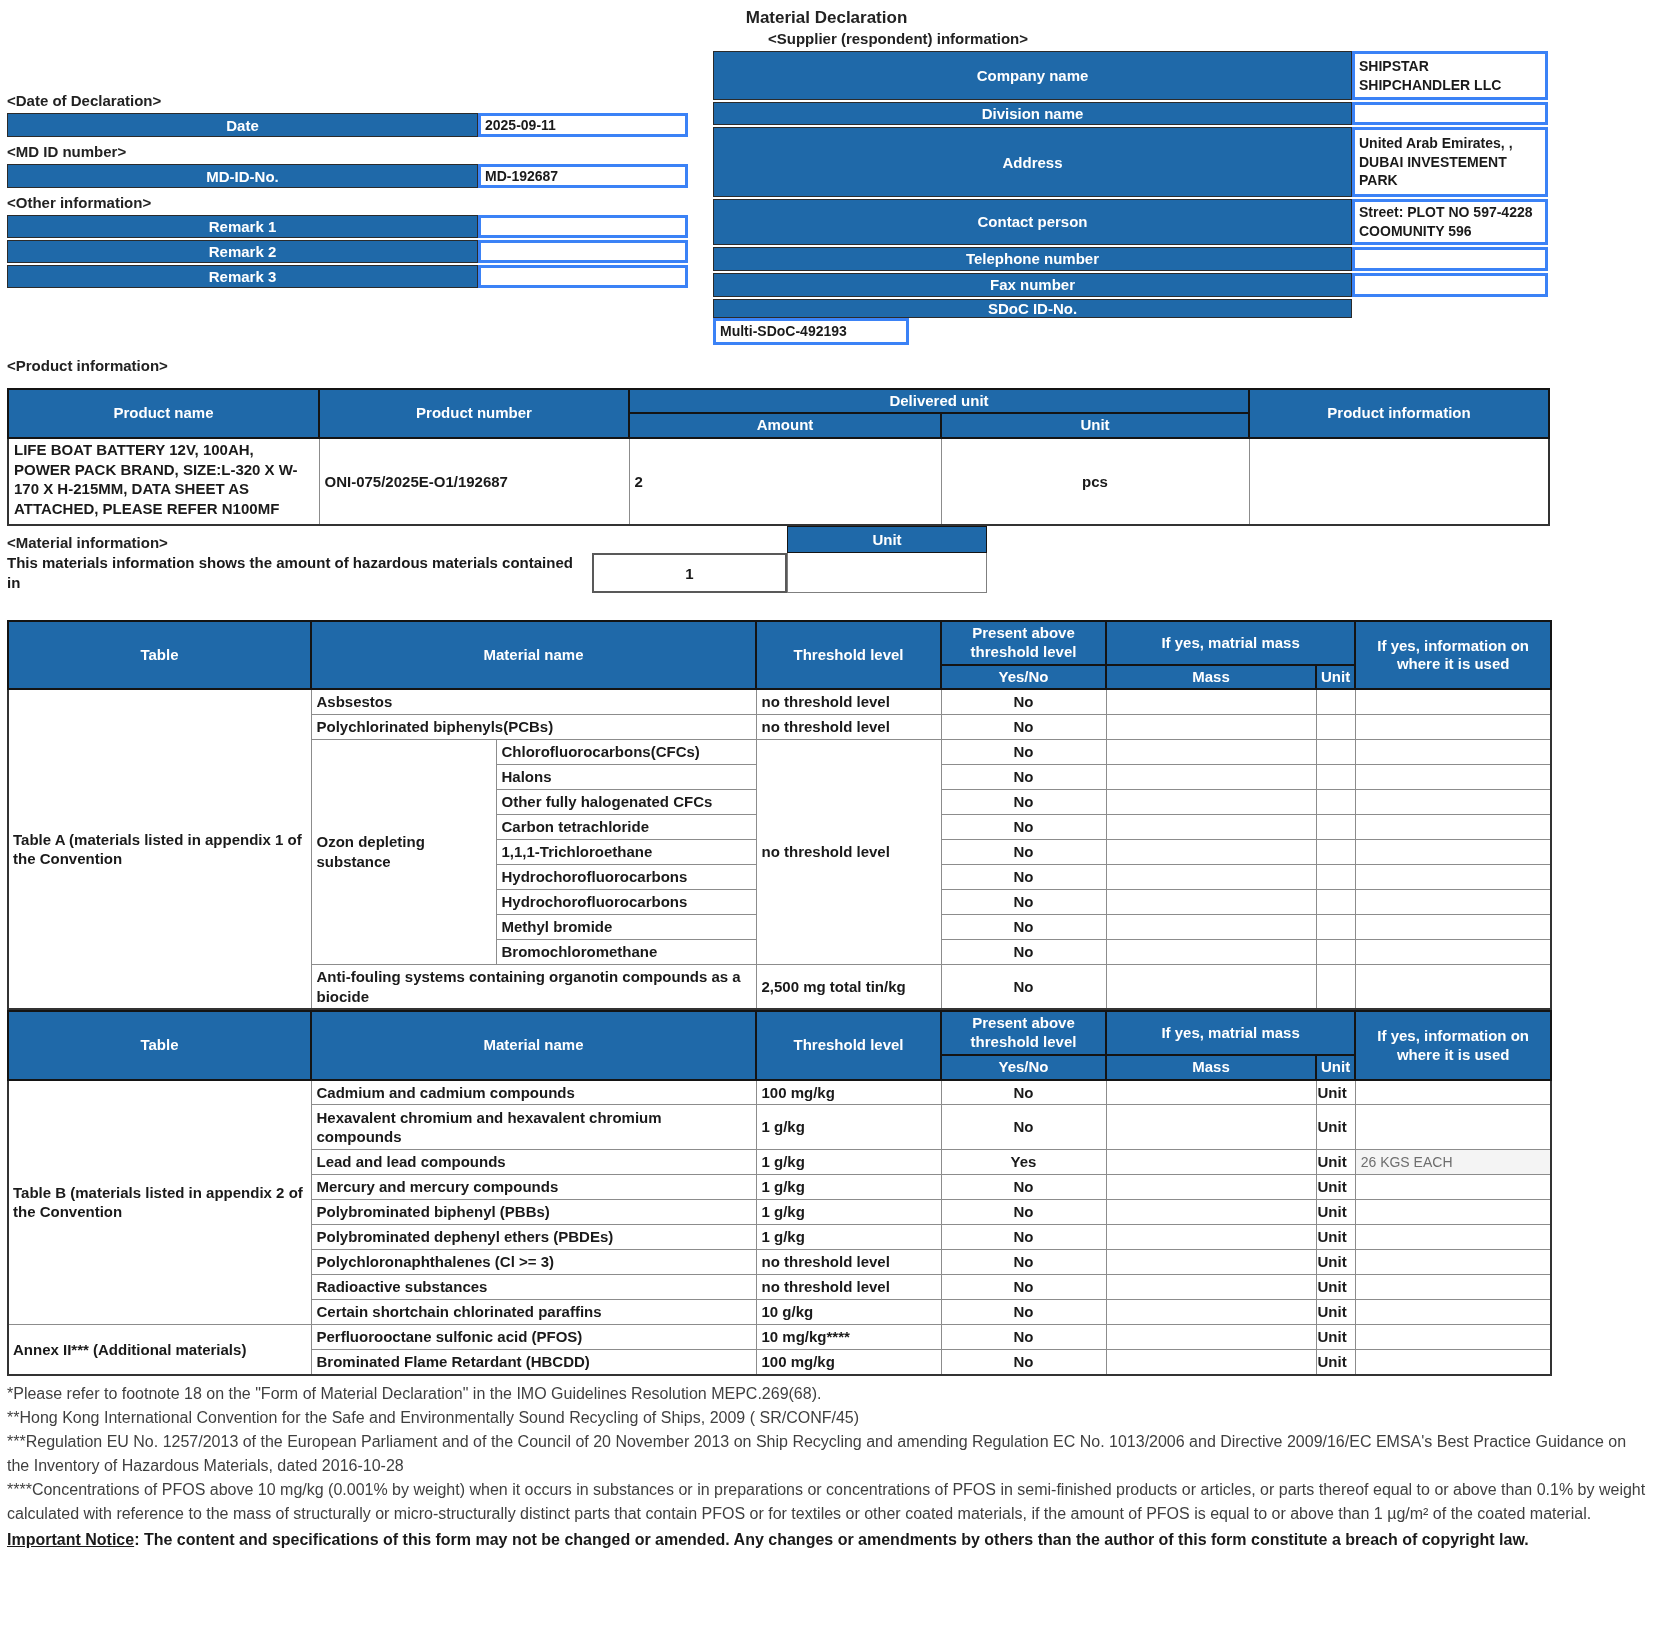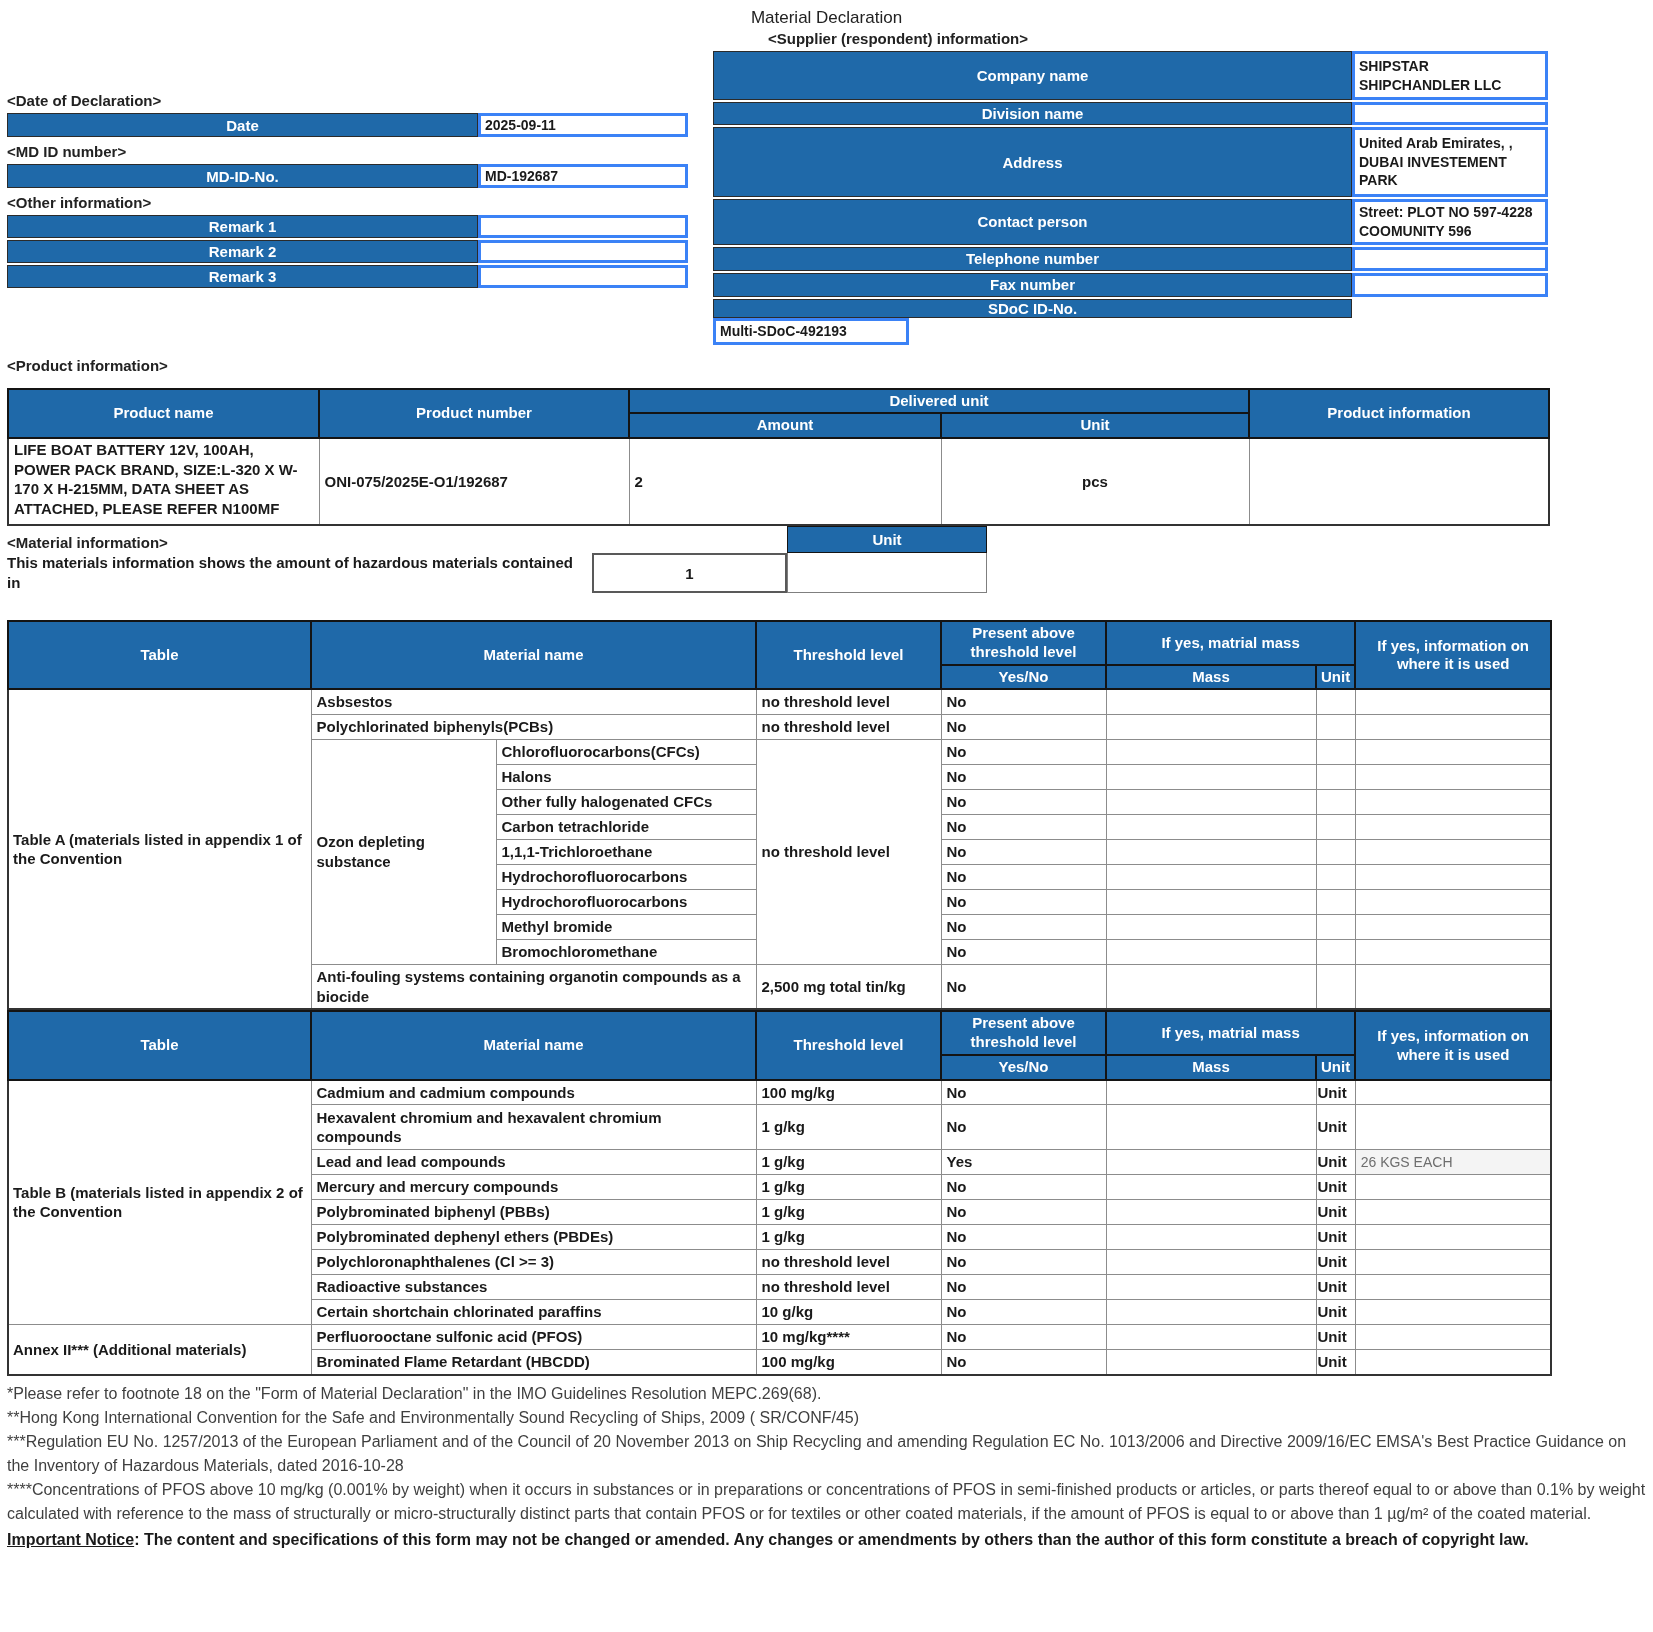"Material Declaration" .title { font-weight: normal -> bold }
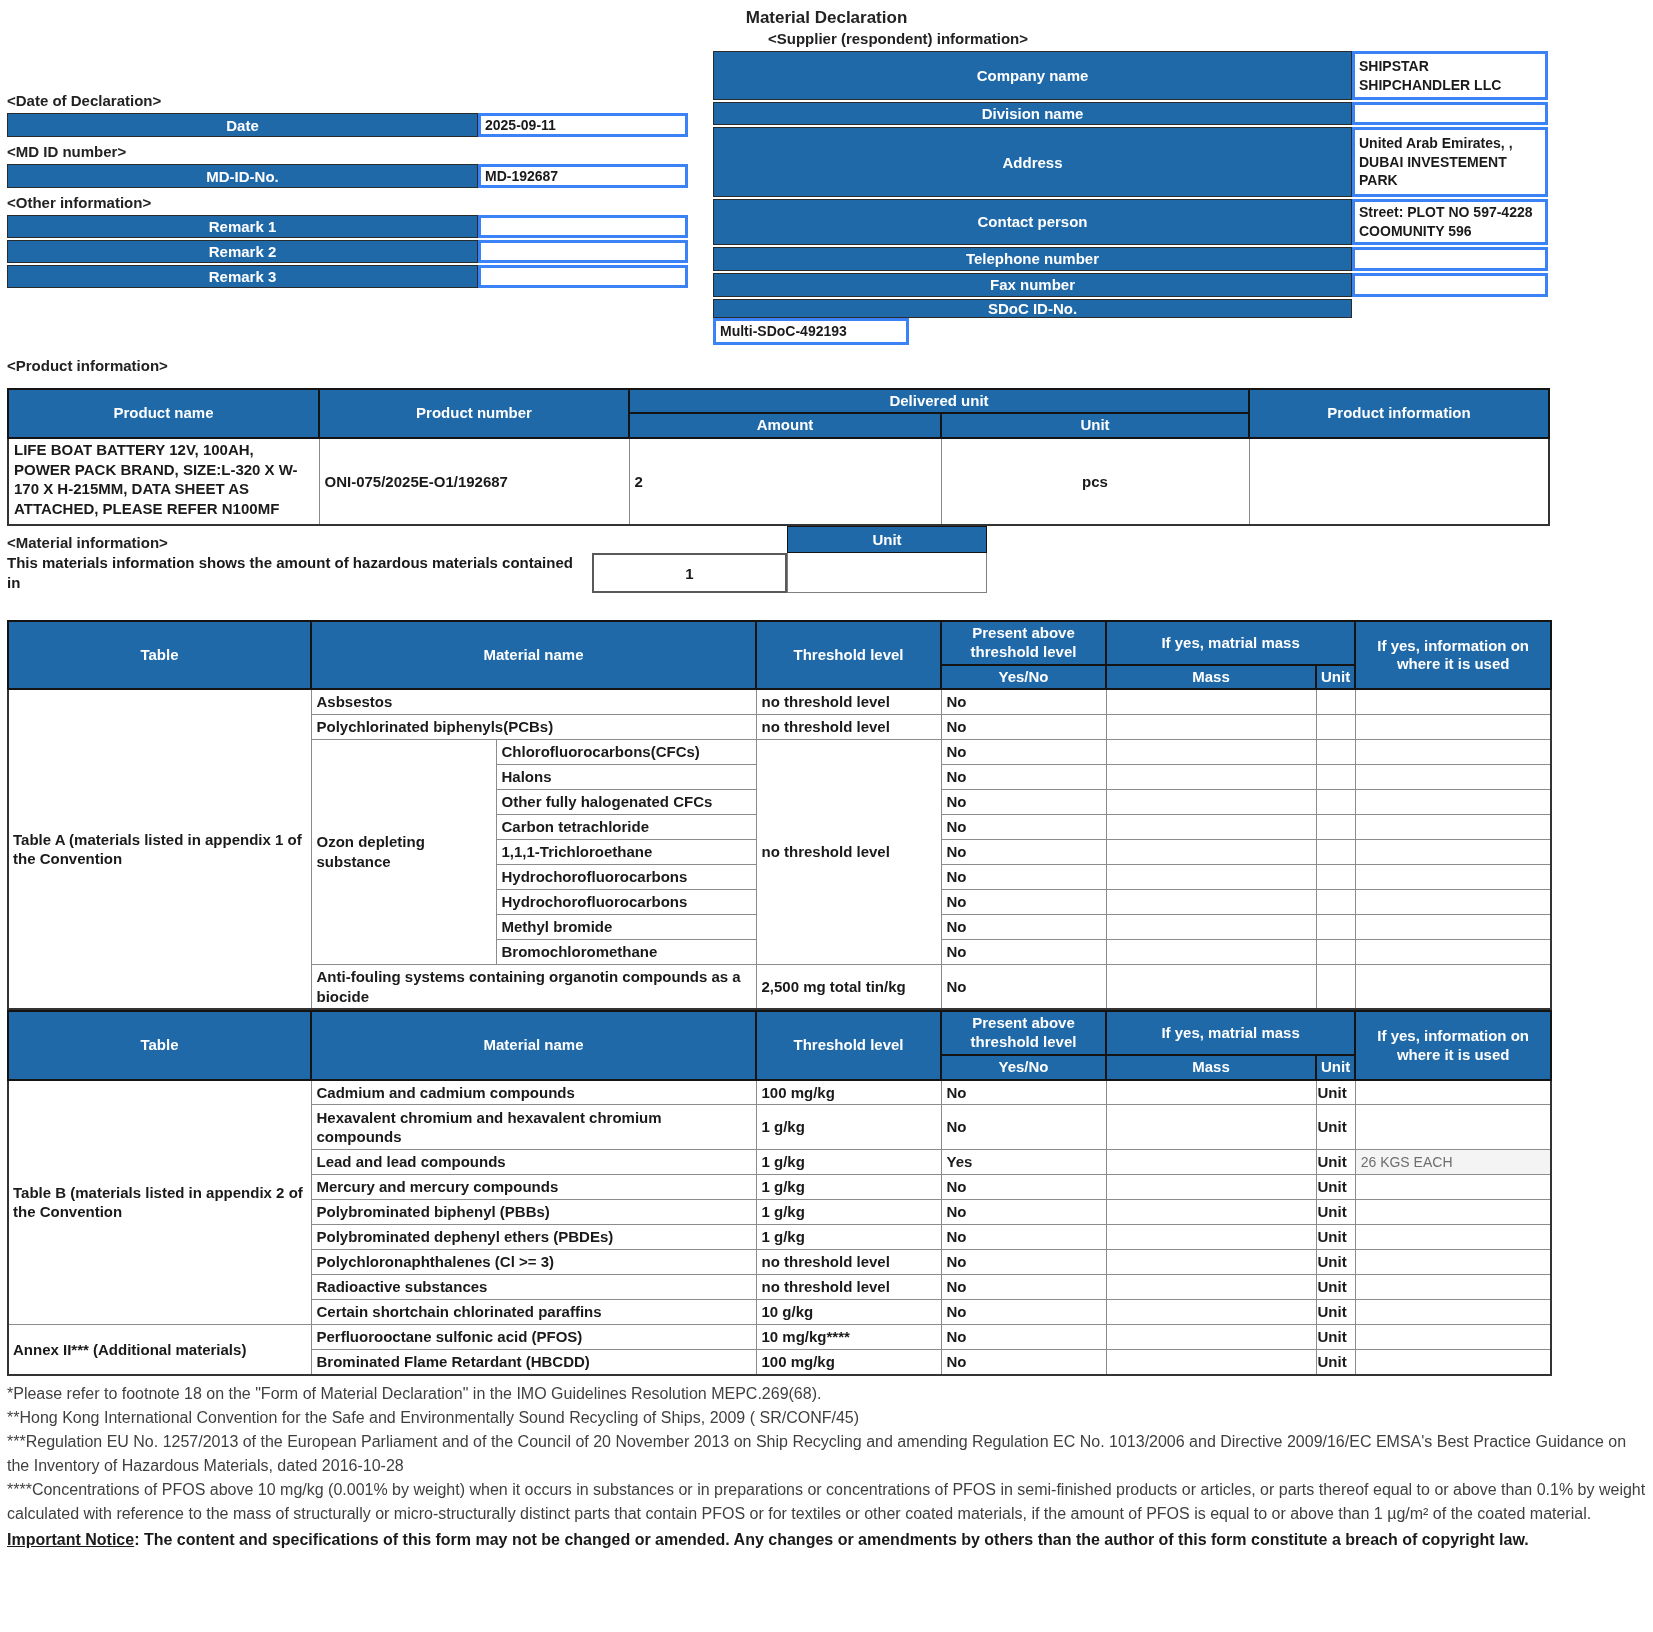"No" .hz td.yn { text-align: left -> center }
